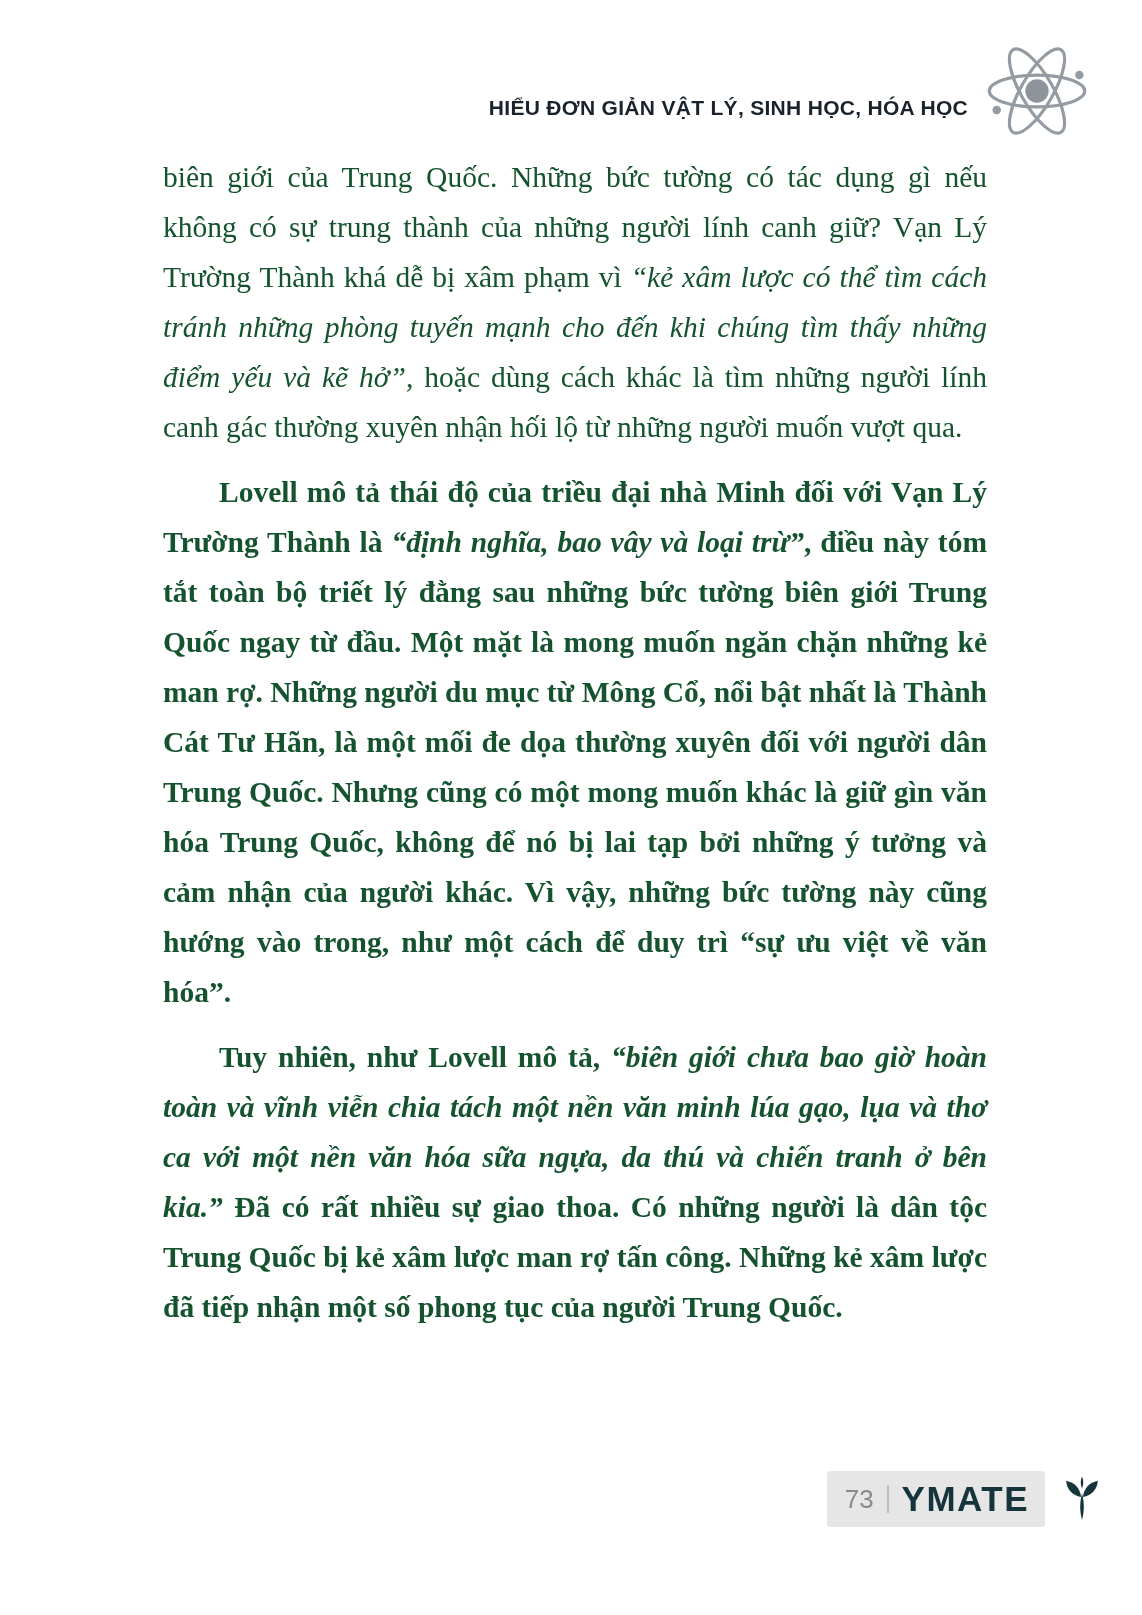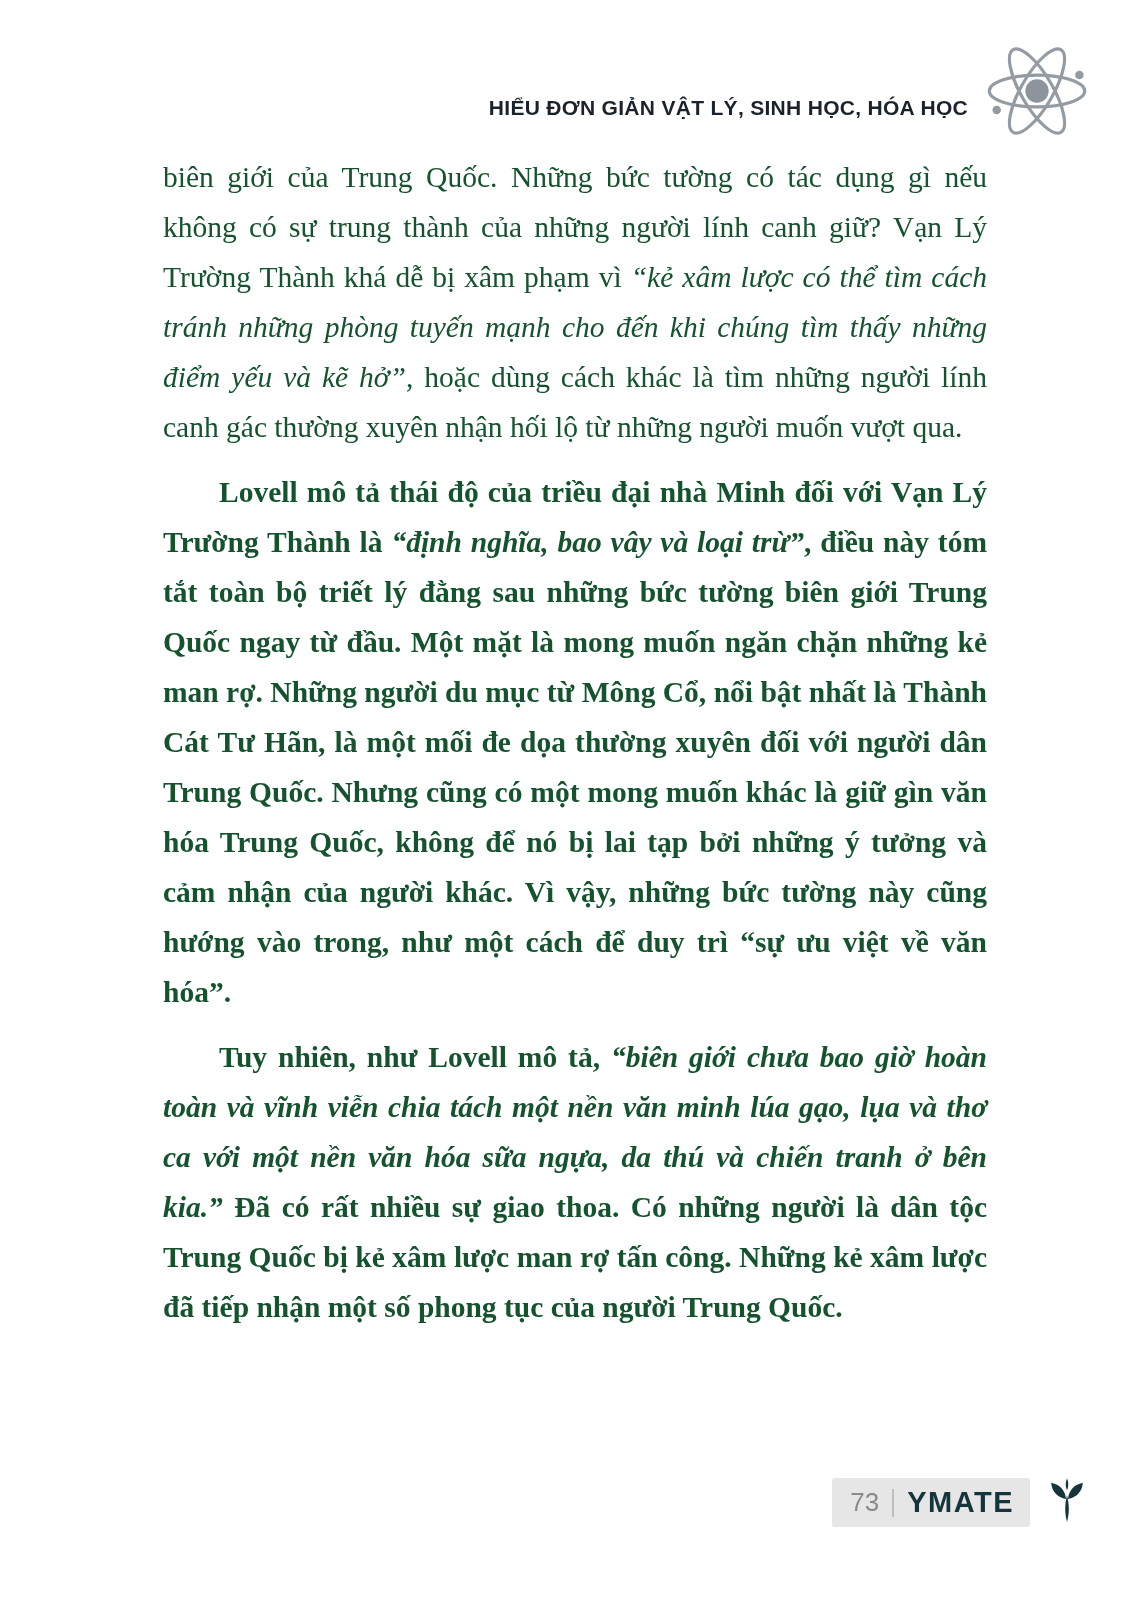"73" .footer { align-items: flex-start -> center; right: 52px -> 37px }
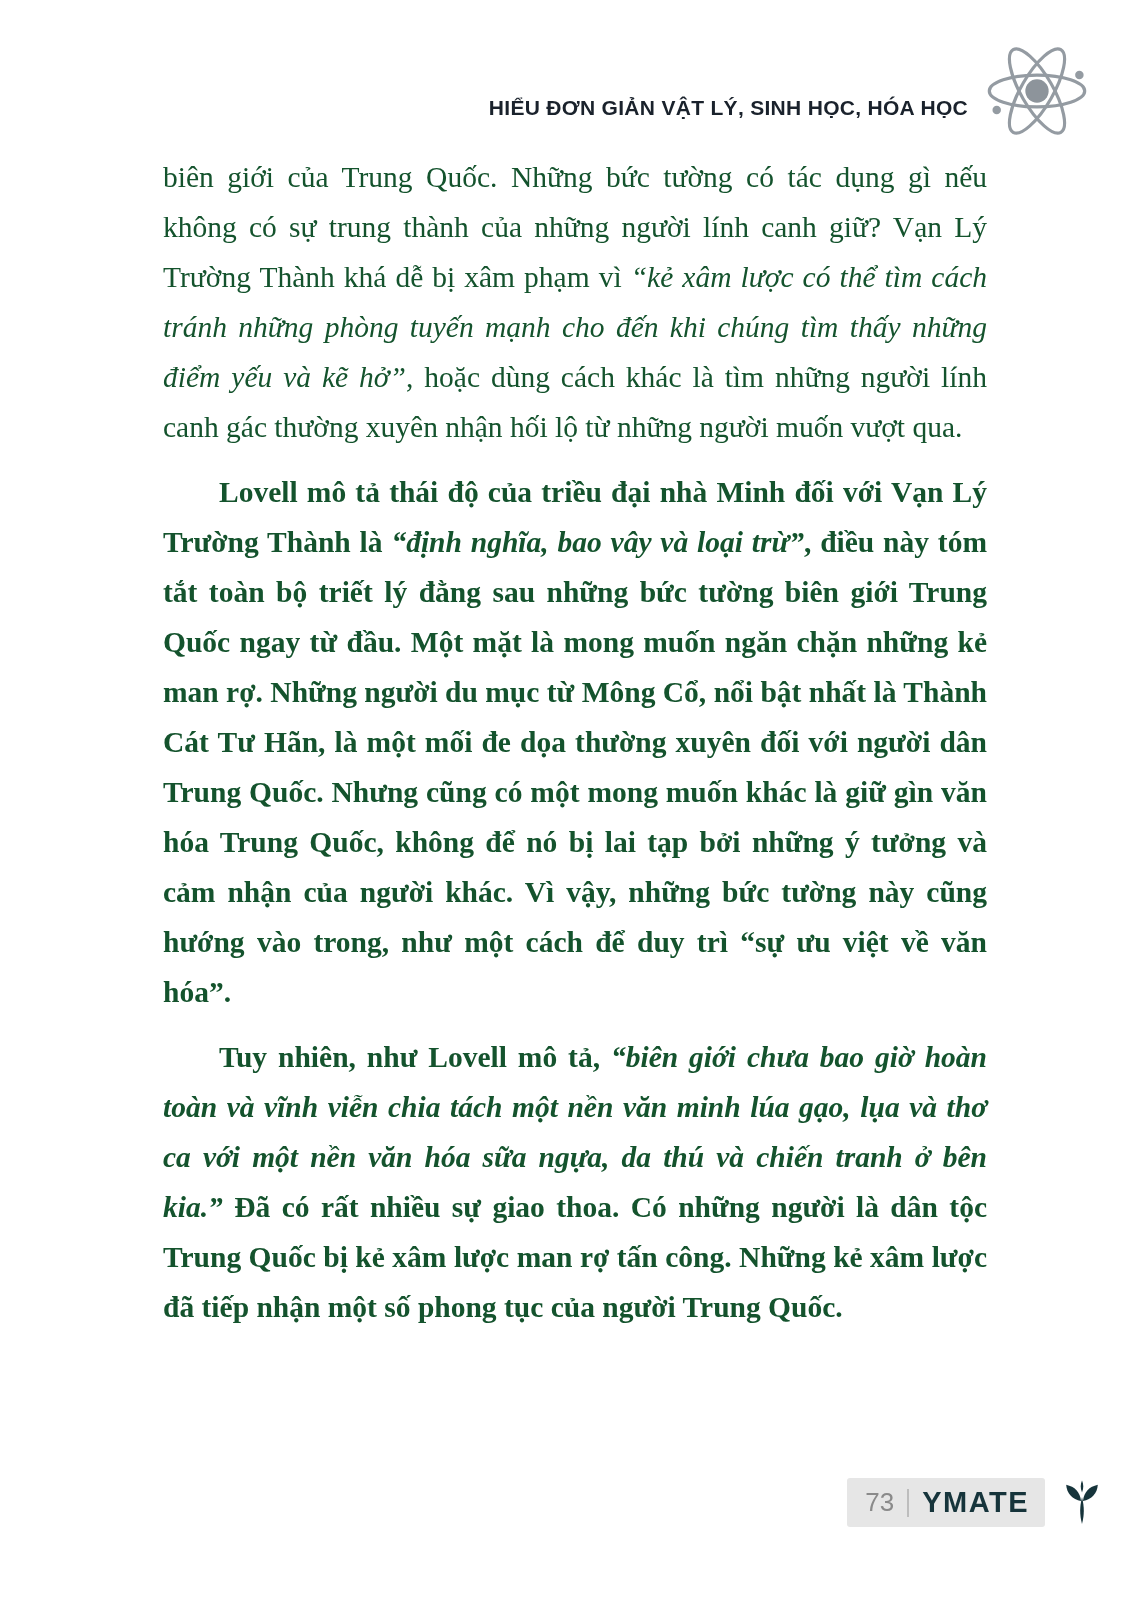"YMATE" .brand { font-size: 29px -> 35px }
